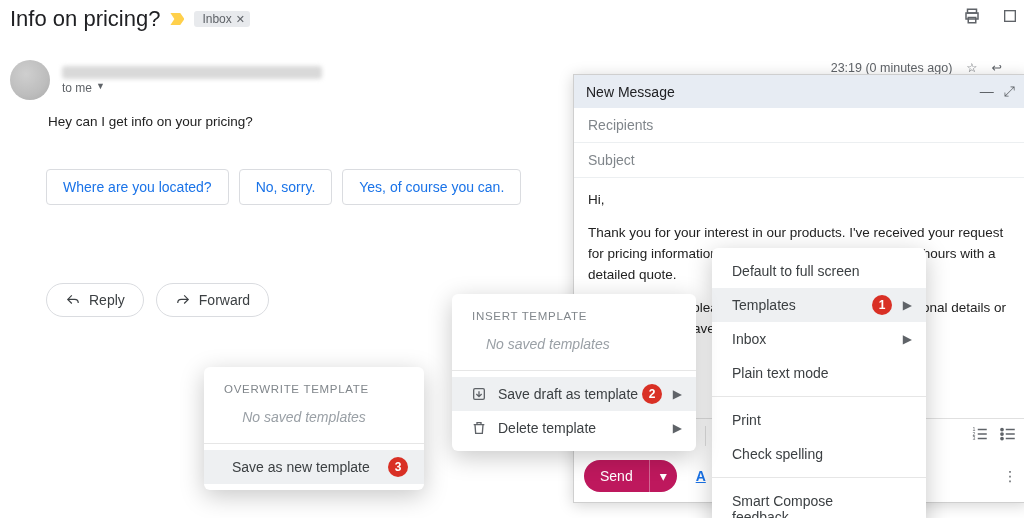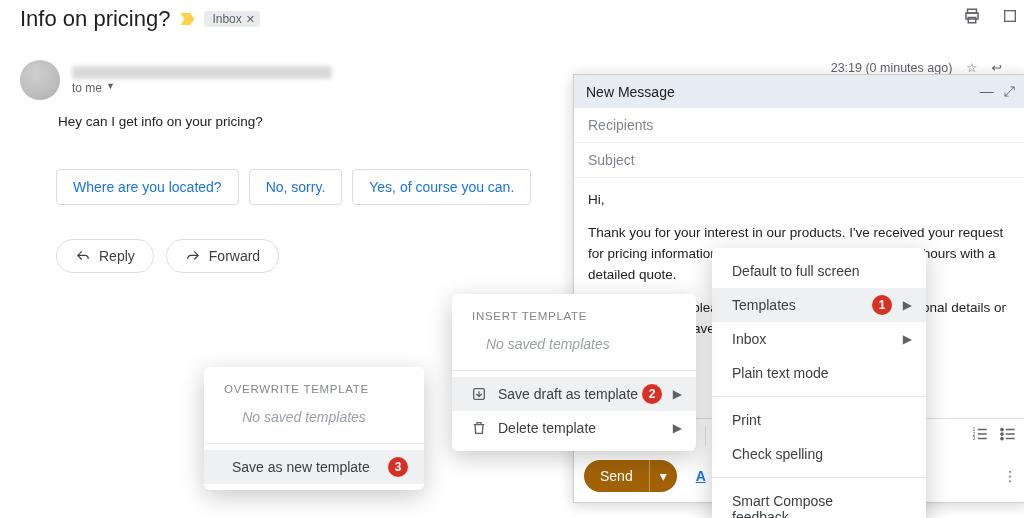"Info on pricing?" .thread { left: 20px -> 10px }
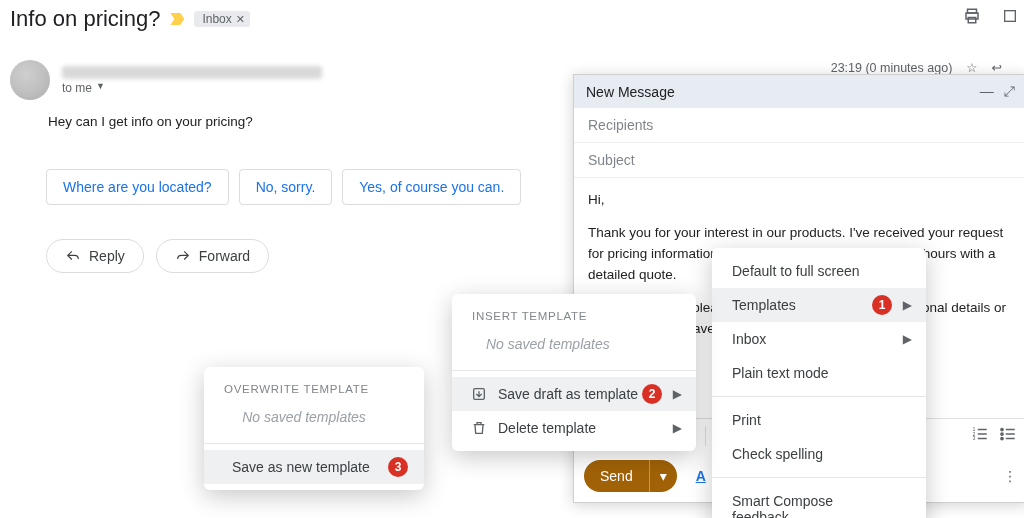"Reply" .pill-btn { margin-top: none -> 44px }
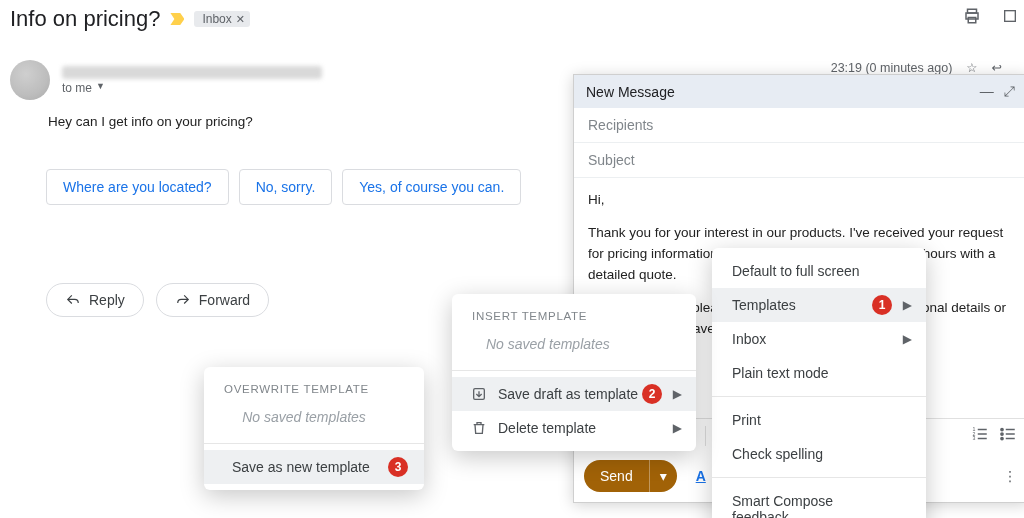"Send" .send-btn { background: #a16207 -> #be185d }
